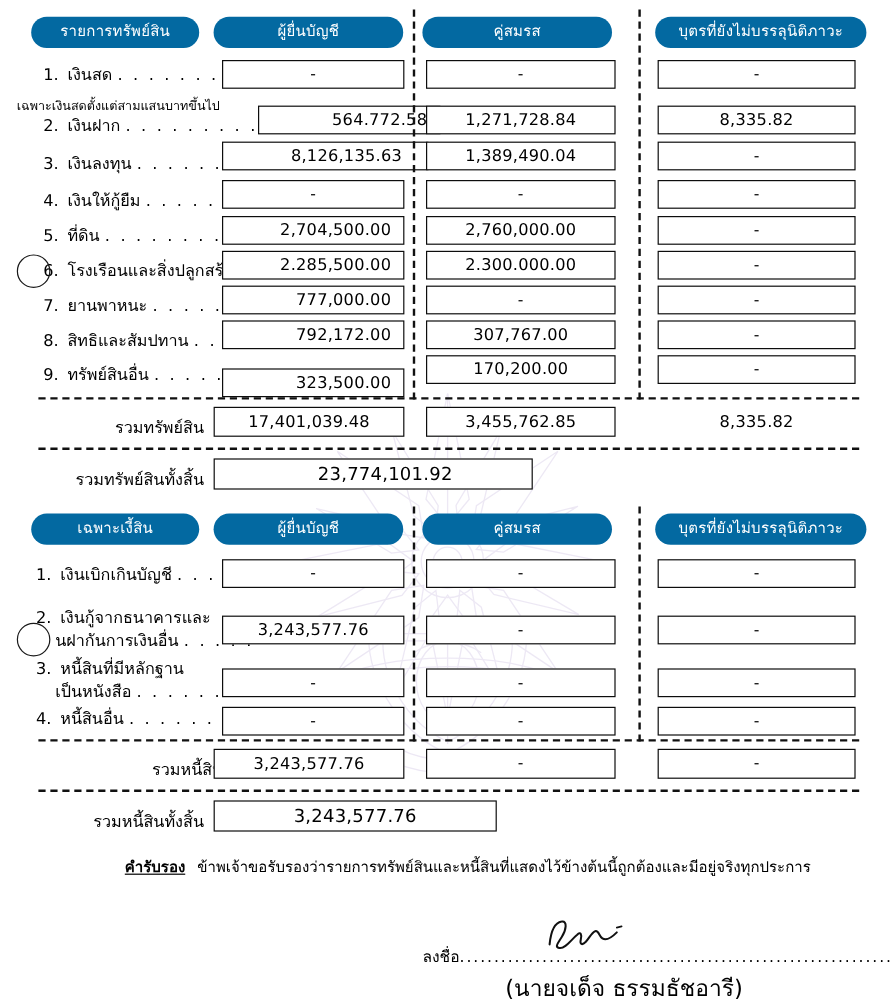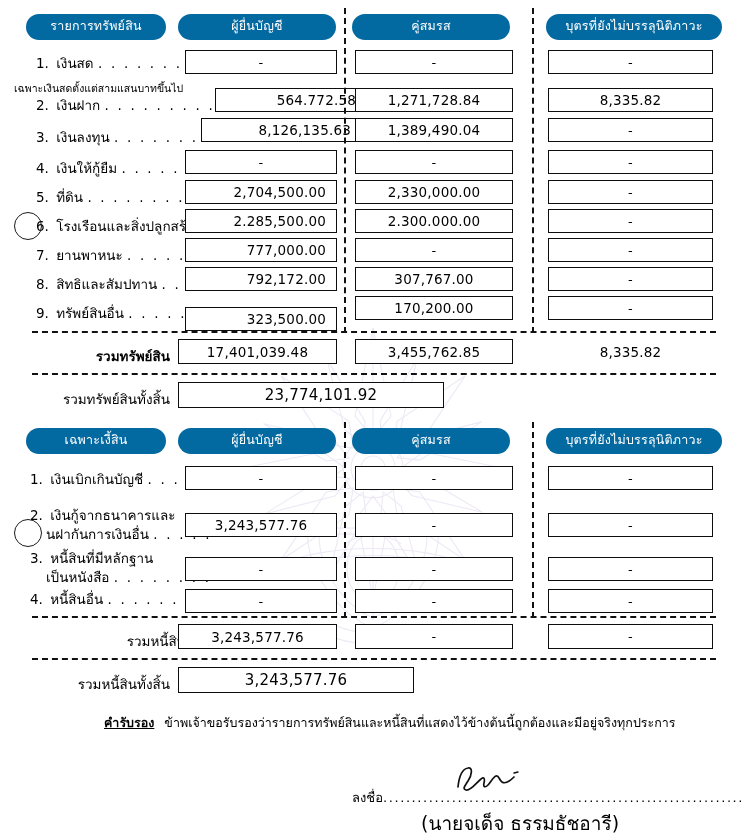"8,126,135.63" div.vbox { left: 201px -> 185px }
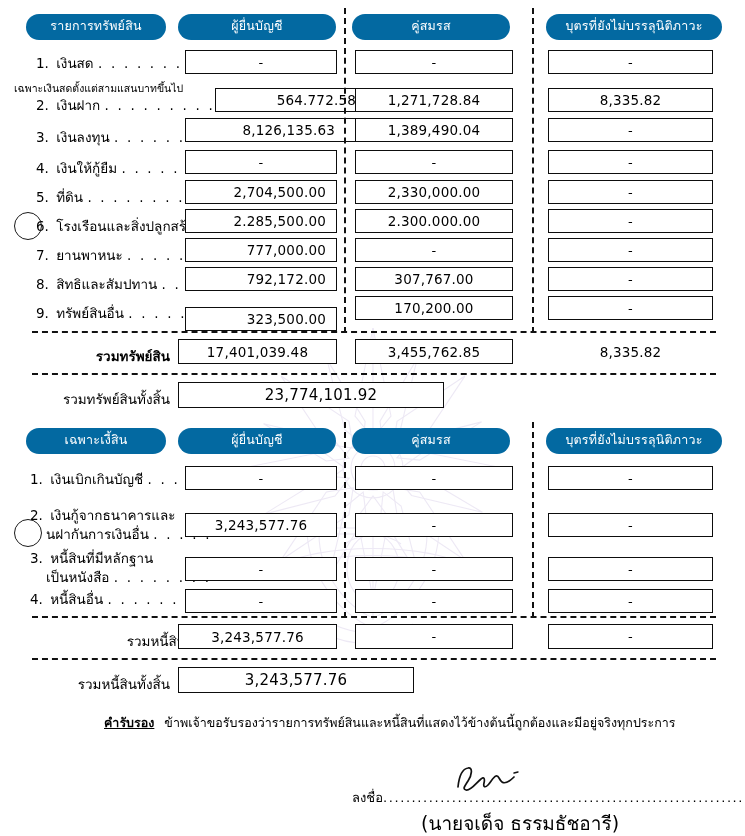"2,330,000.00" div.vbox { text: 2,330,000.00 -> 2,760,000.00 }
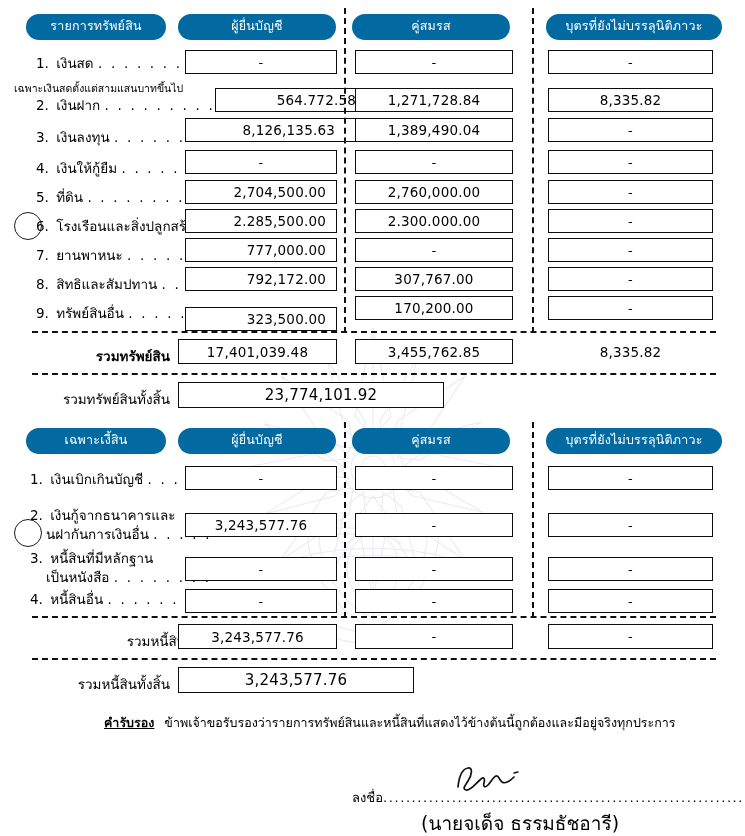"รวมทรัพย์สิน" div.totlabel { font-weight: bold -> none }
